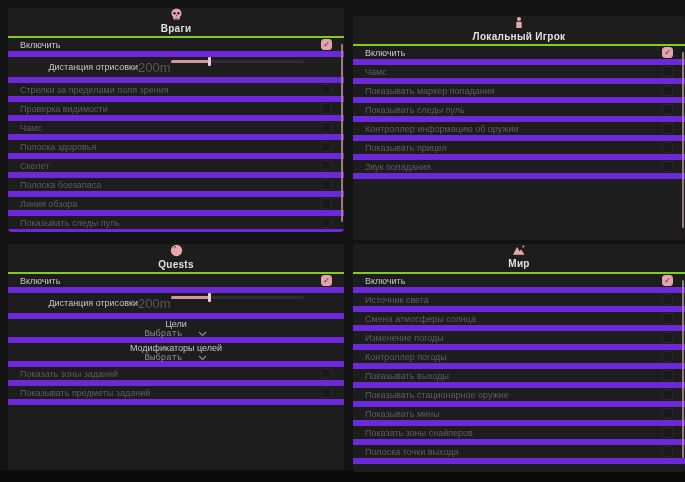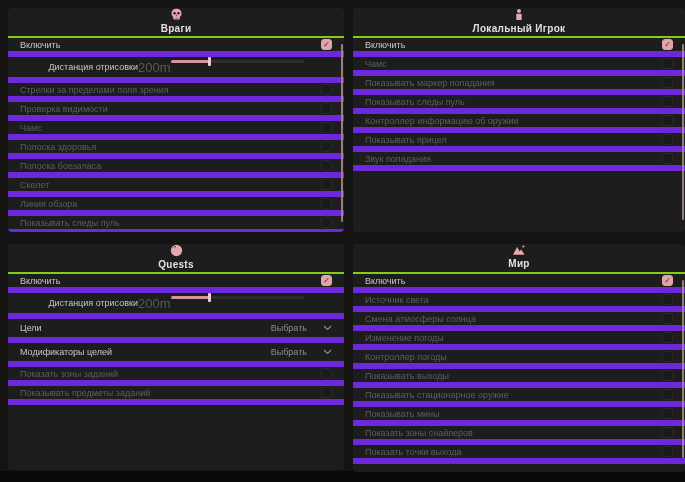"Локальный Игрок" div.panel { top: 8px -> 16px }
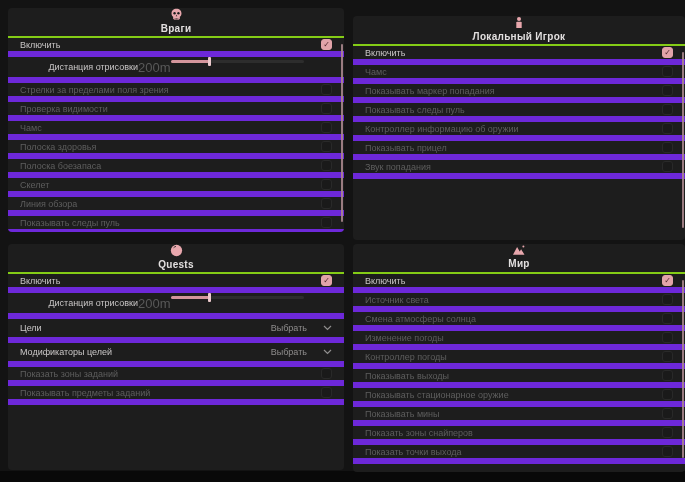"Полоска боезапаса" div.row { order: before "Скелет" -> after "Скелет" }
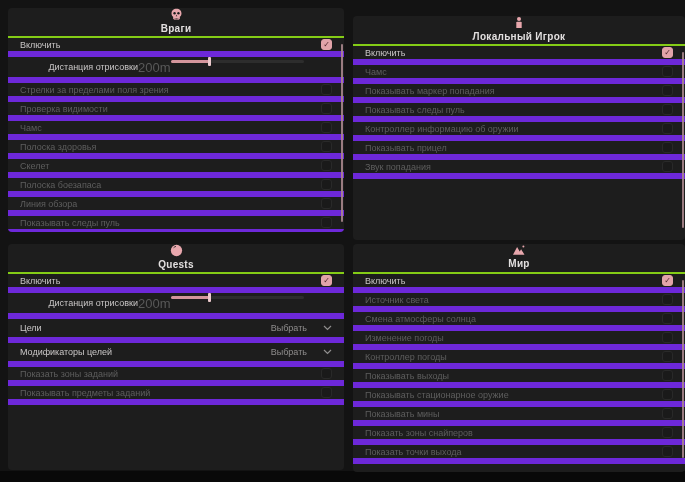"Цели" .row.select { flex-direction: none -> column }
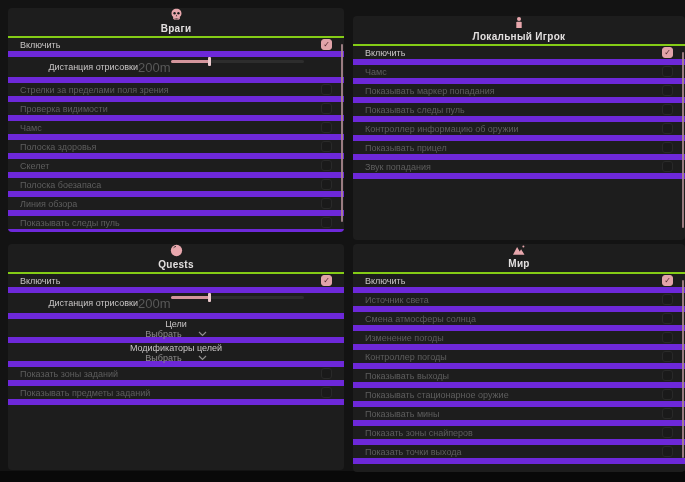"Выбрать" .selval { font-family: none -> Liberation Mono, monospace }
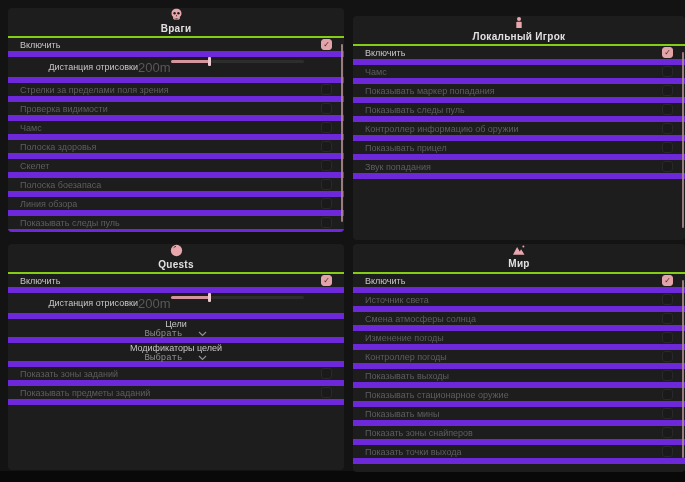"Показать точки выхода" span.lbl { text: Показать -> Полоска }
